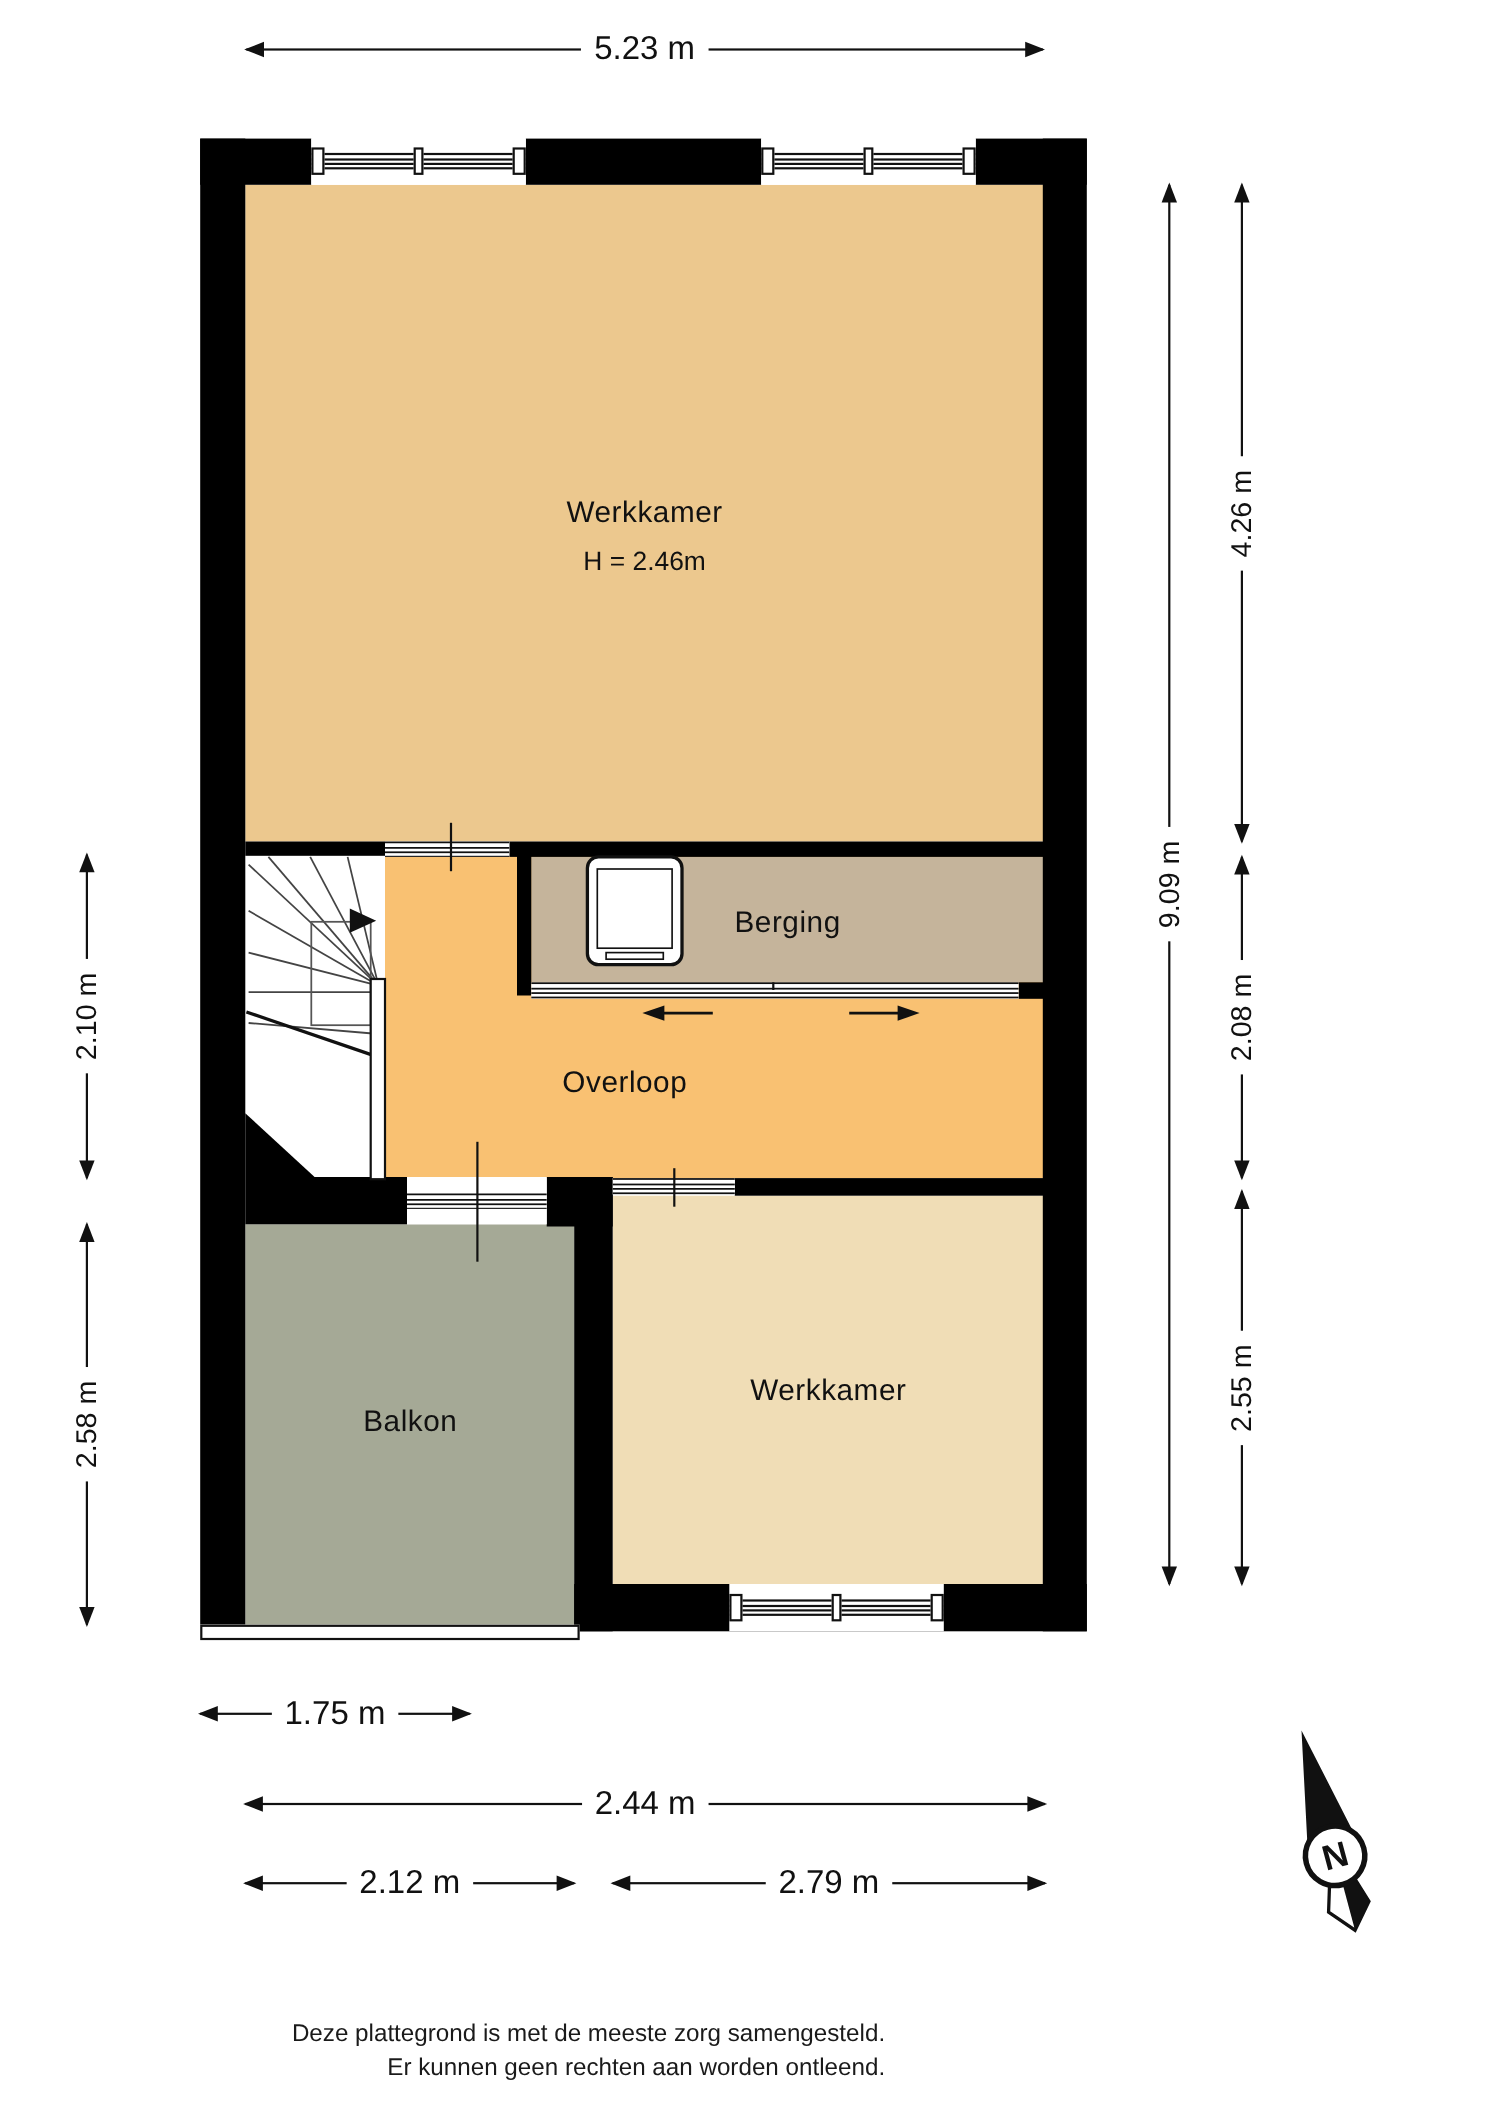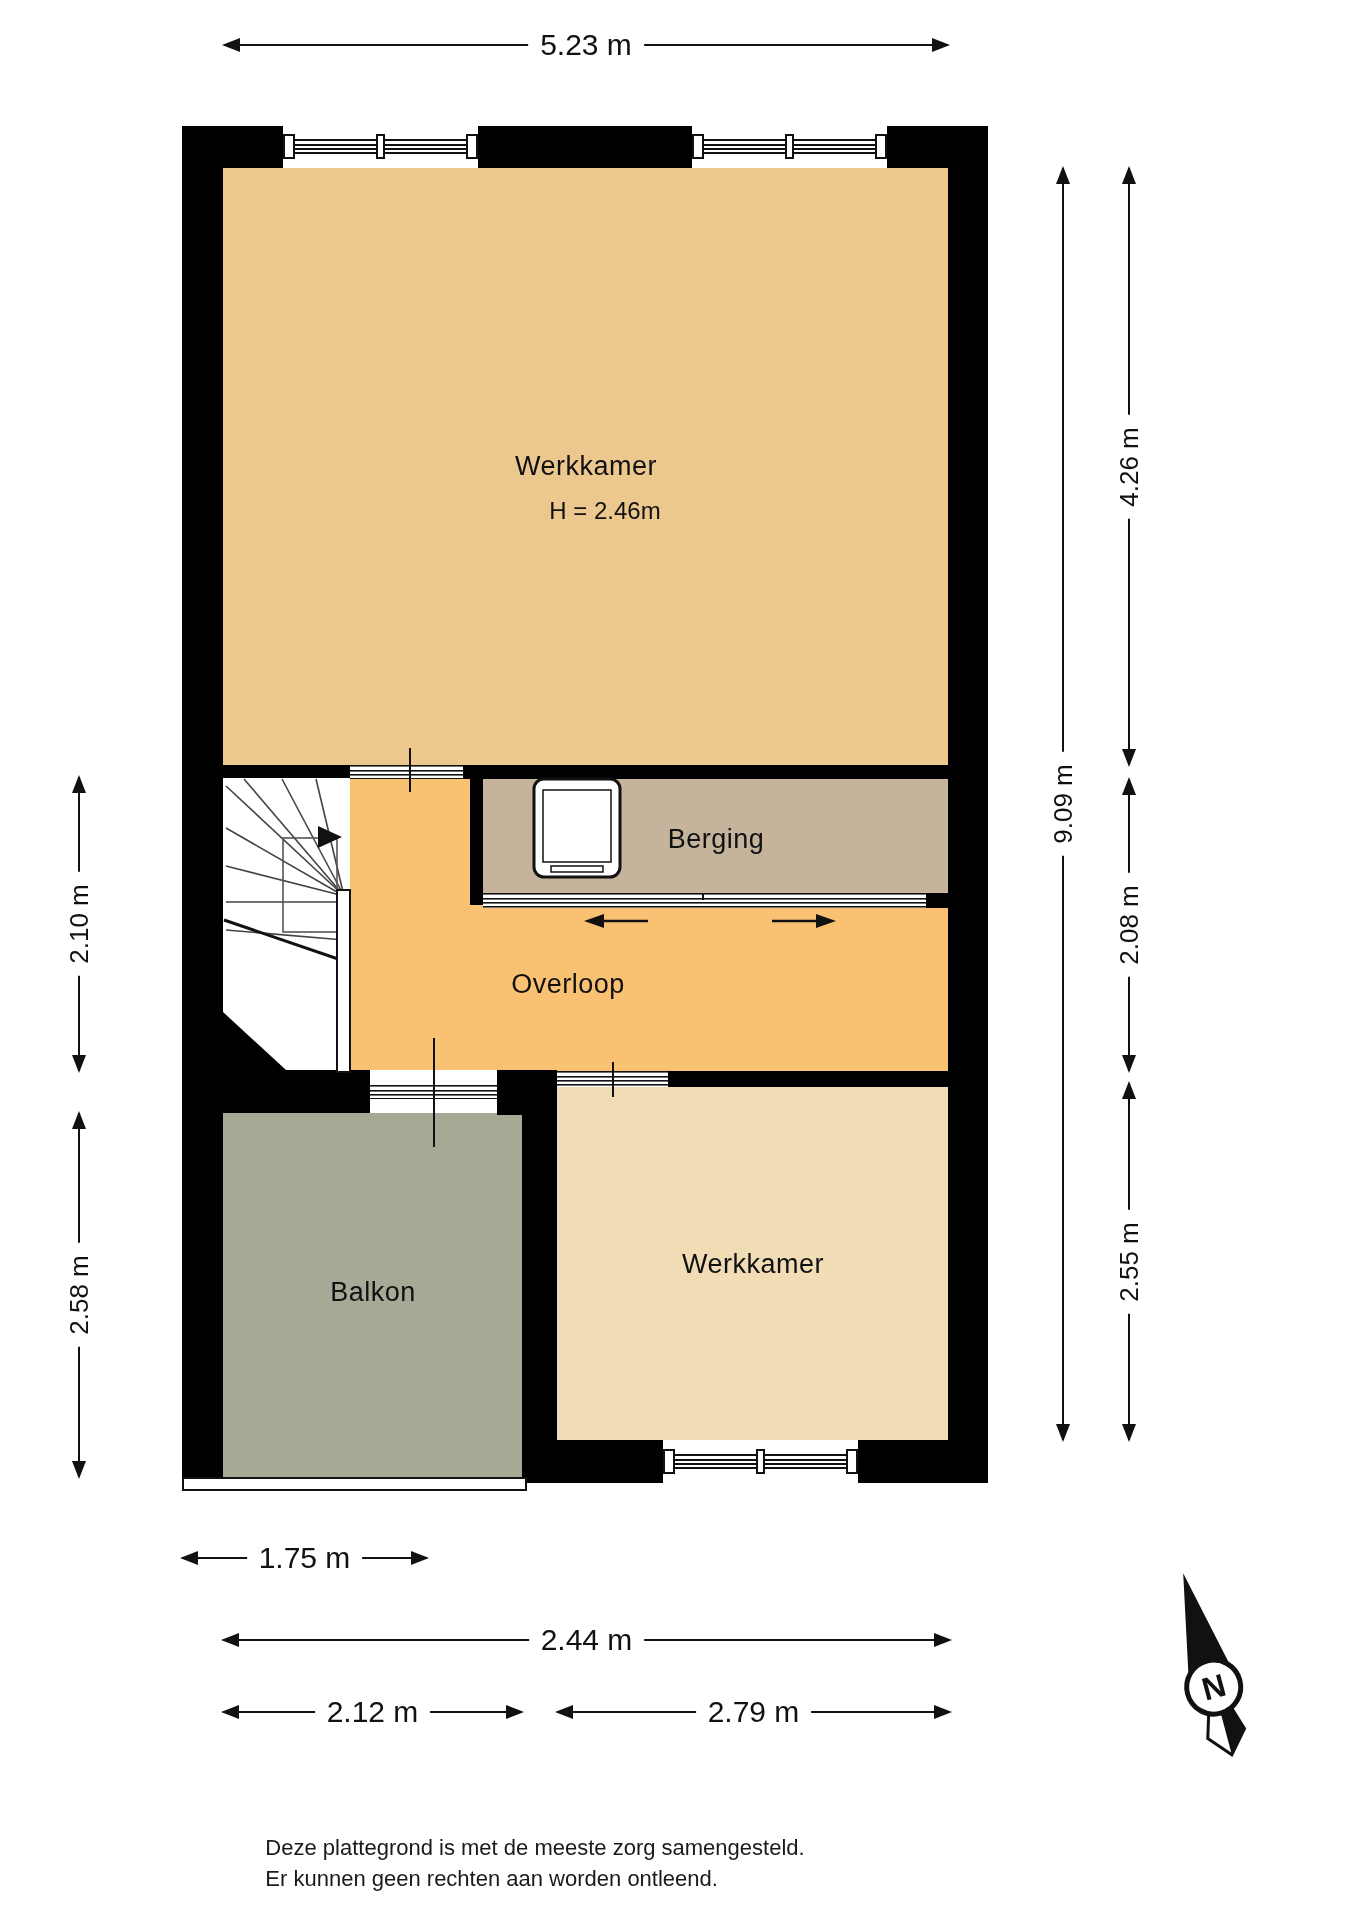"H = 2.46m" .room-sub { margin-left: 19px -> none }
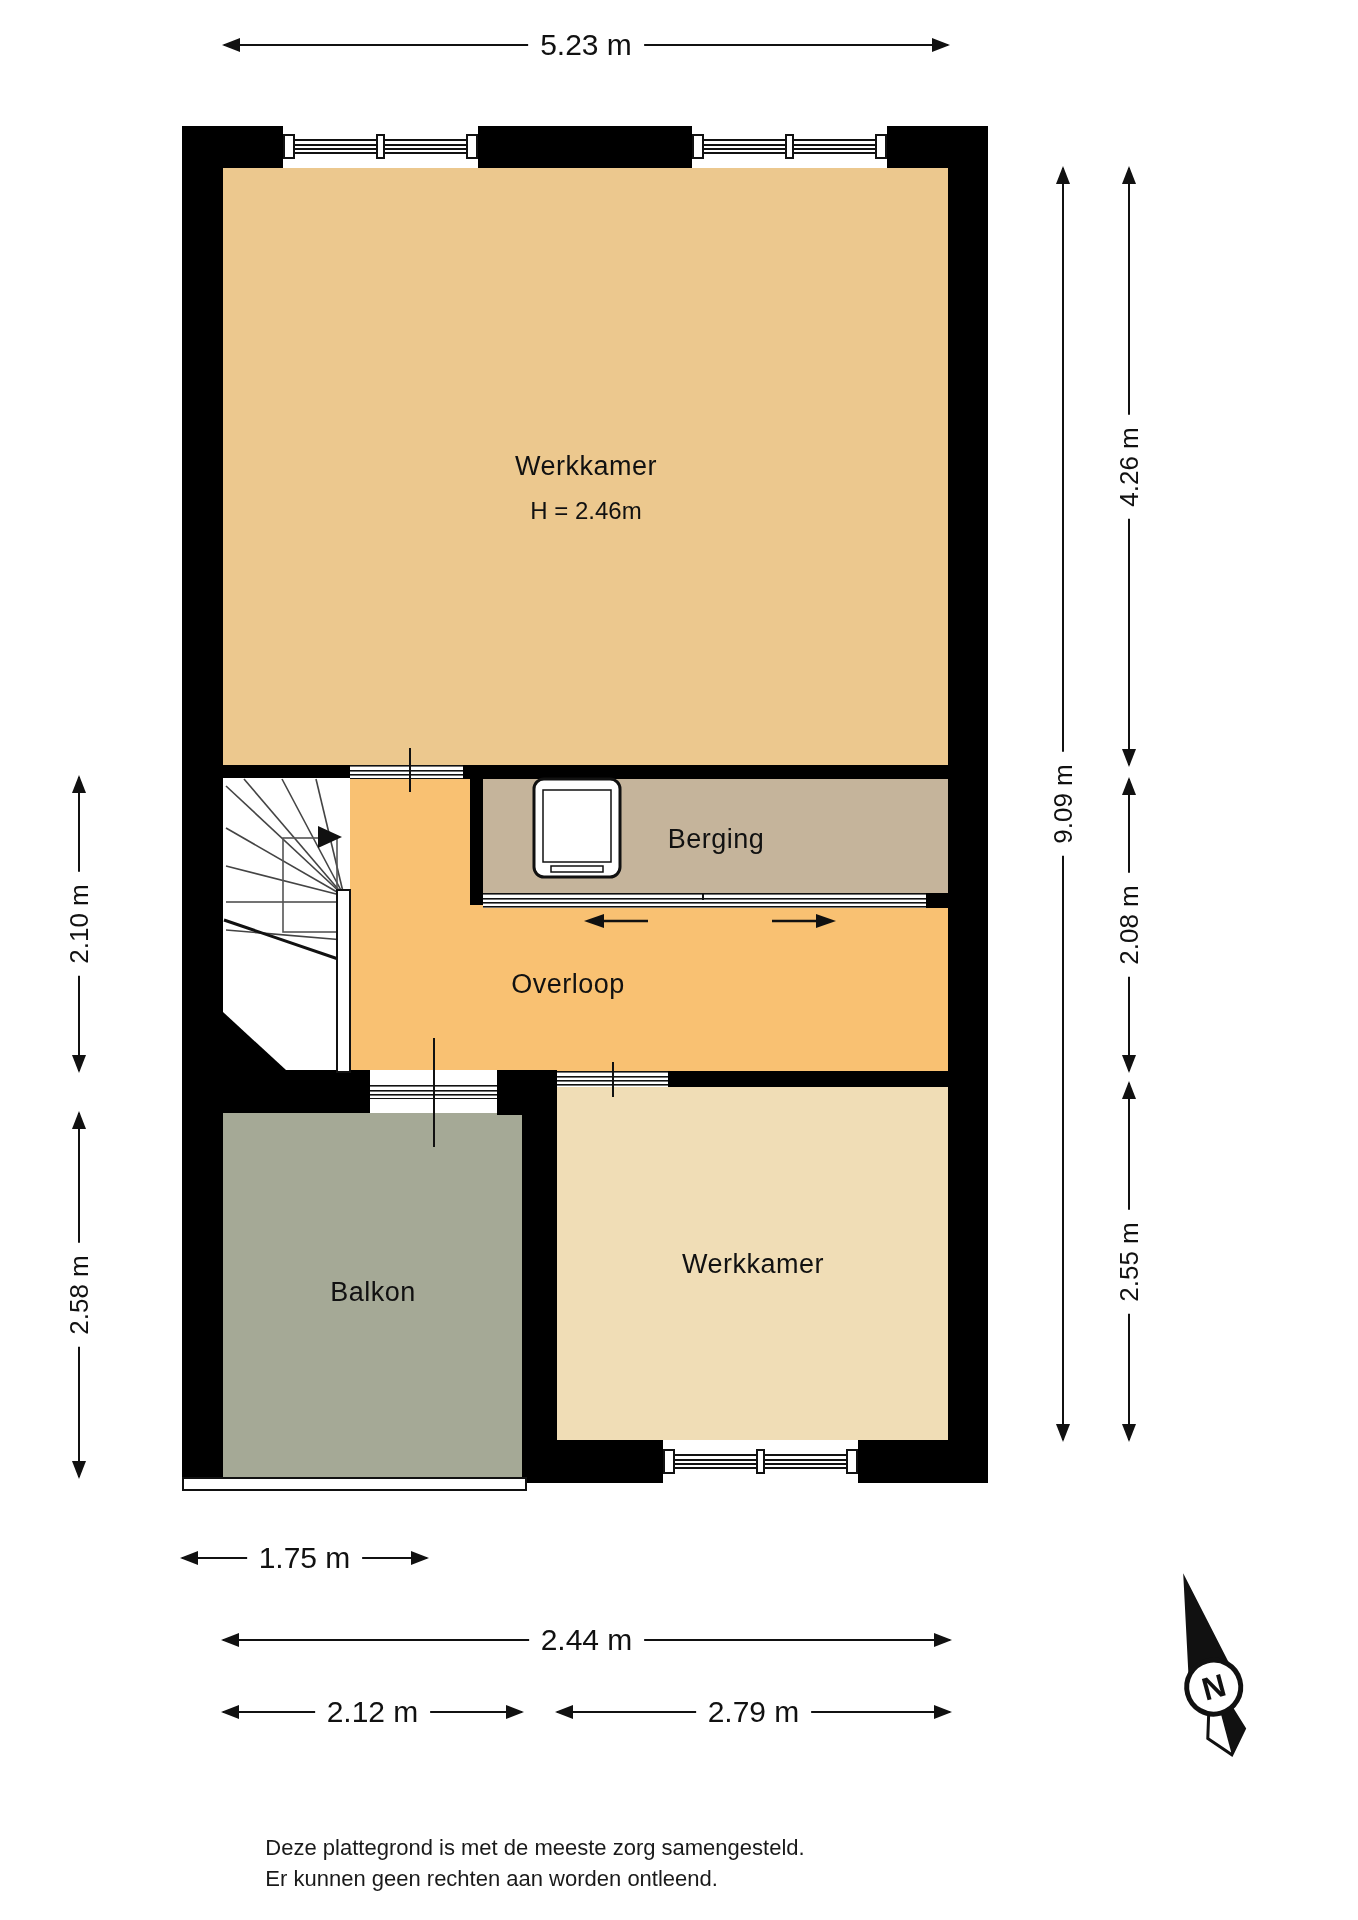"Deze plattegrond is met de" .footer { text-align: left -> right }
